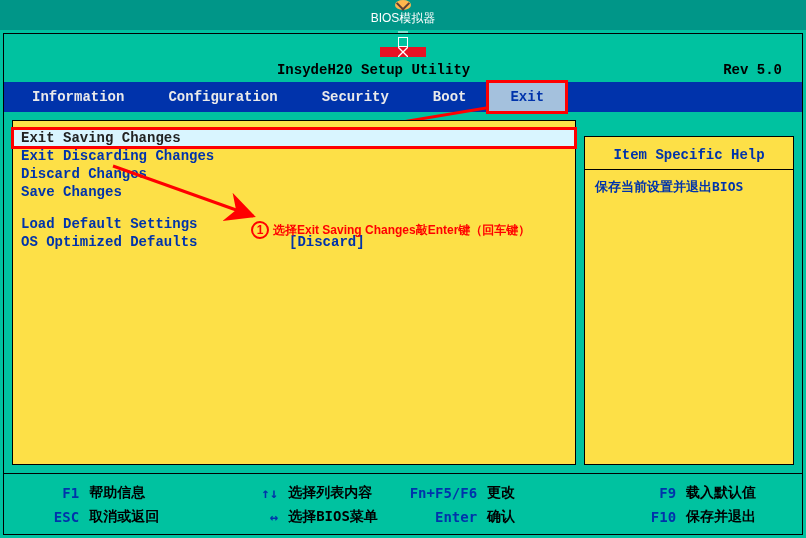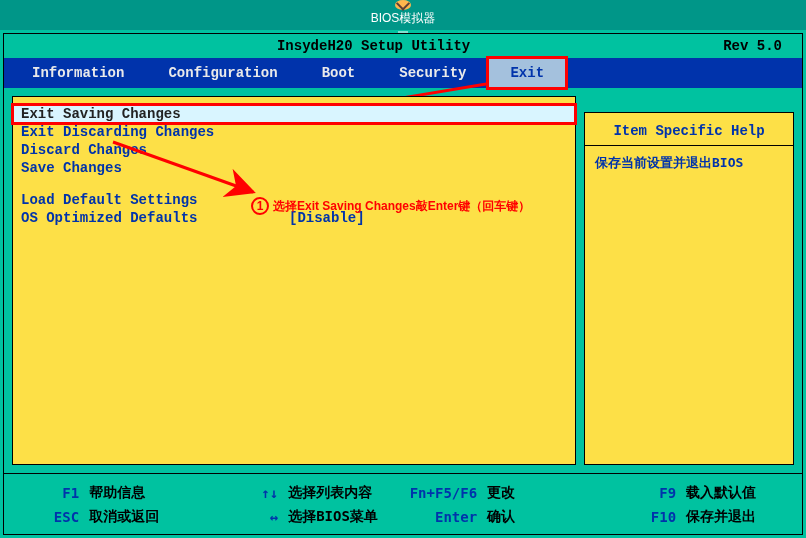"InsydeH20 Setup Utility" .bioshead { margin-top: none -> 24px }
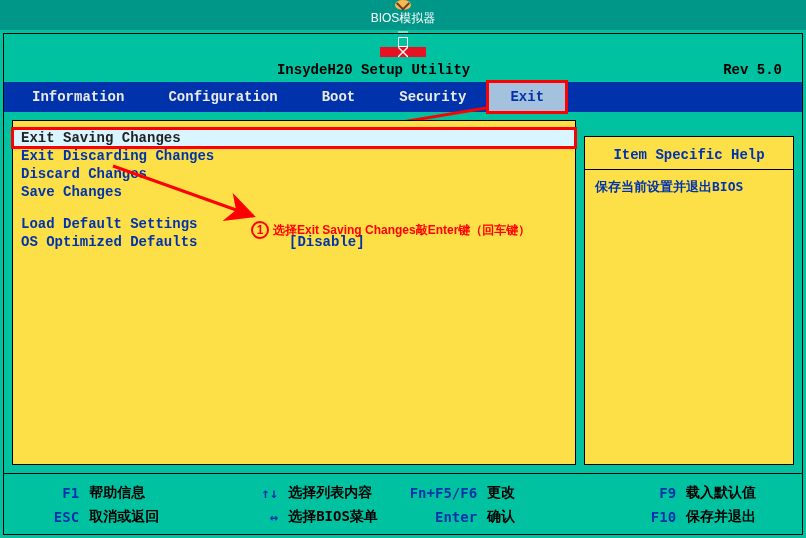"Boot" div.tab { order: before "Security" -> after "Security" }
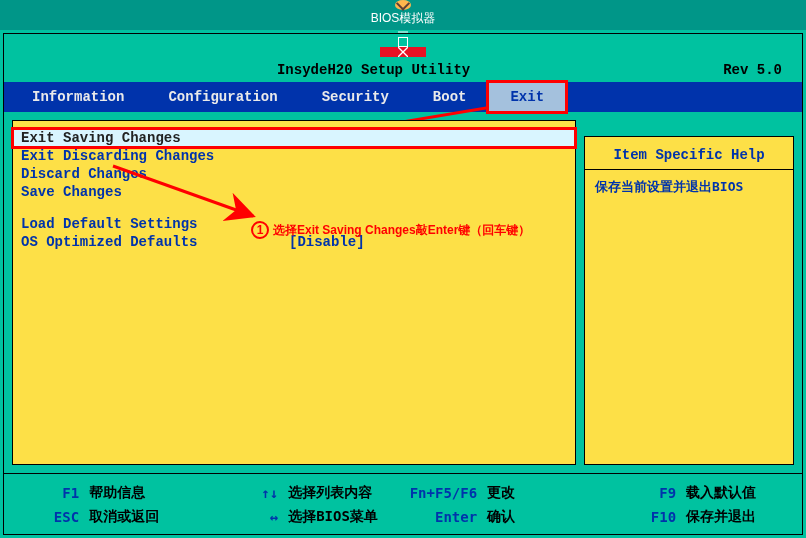"[Disable]" span.val { text: Disable -> Discard }
